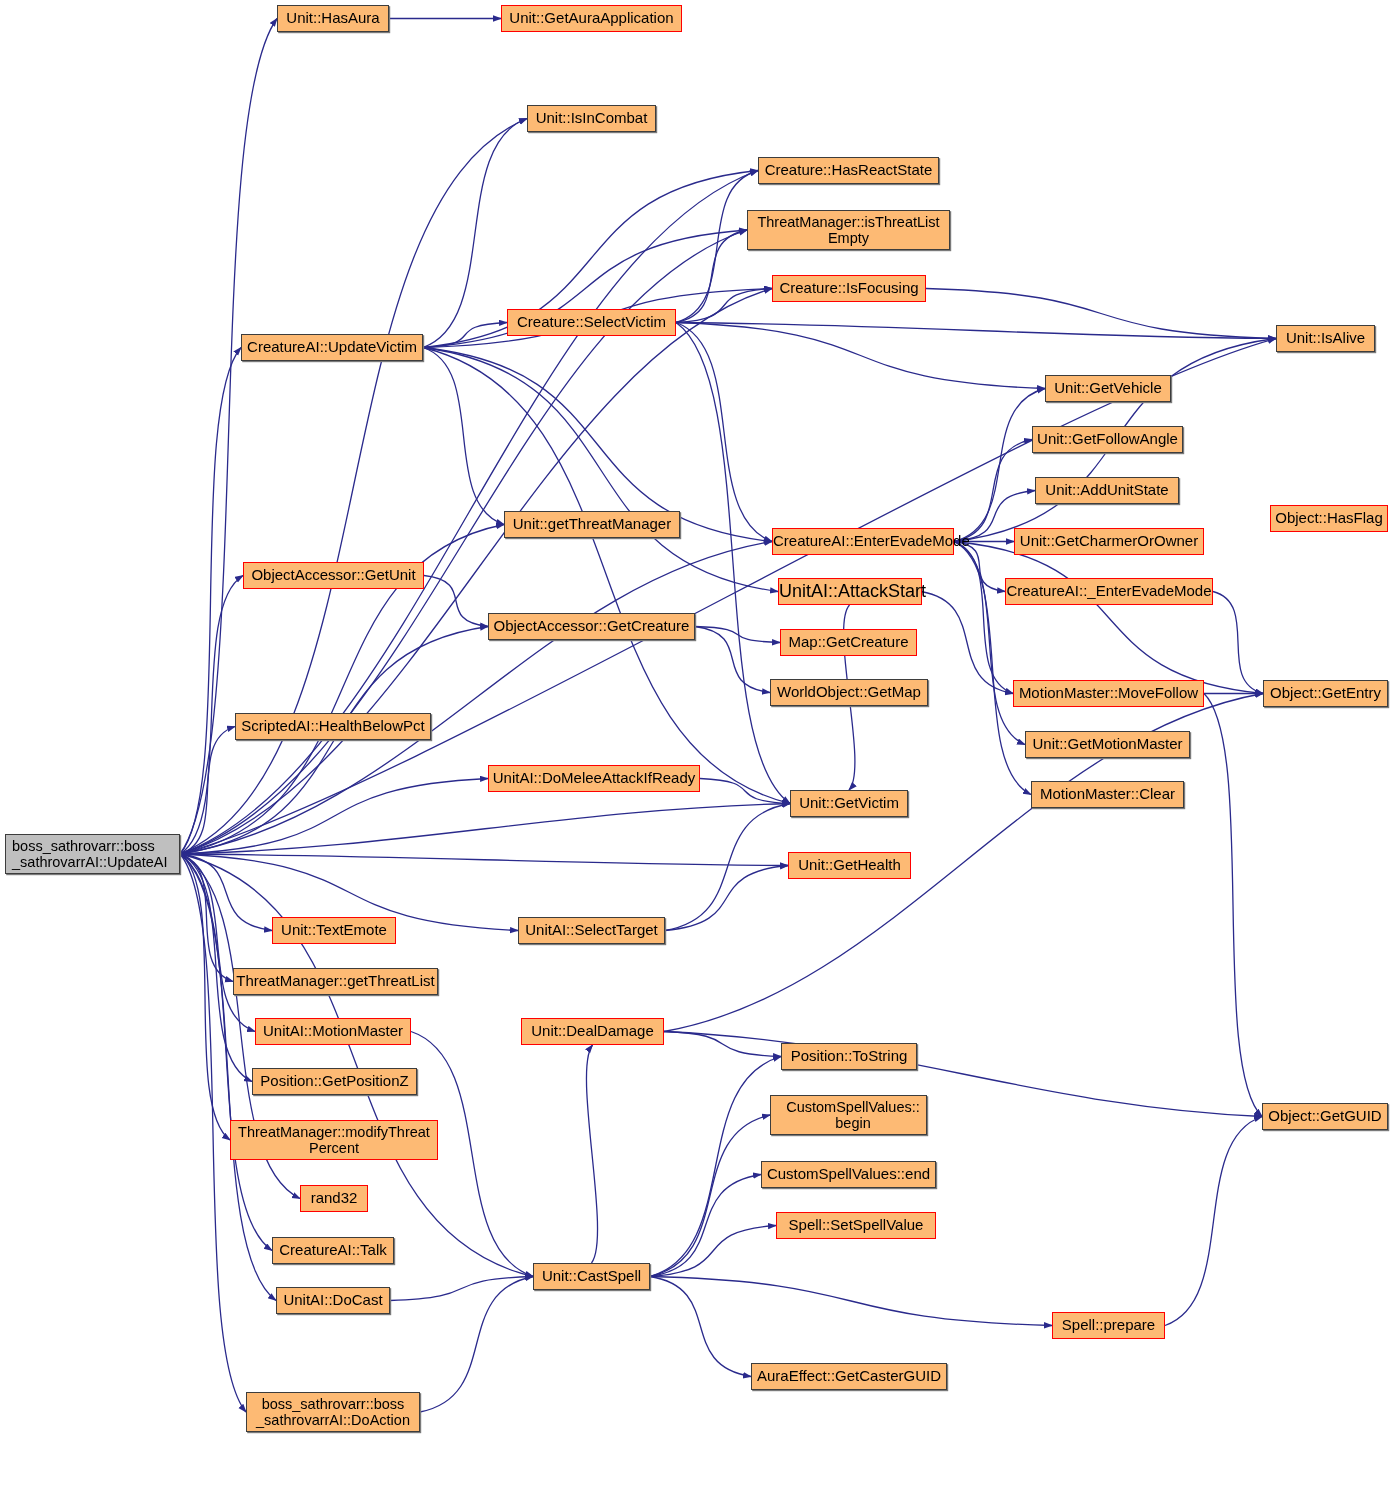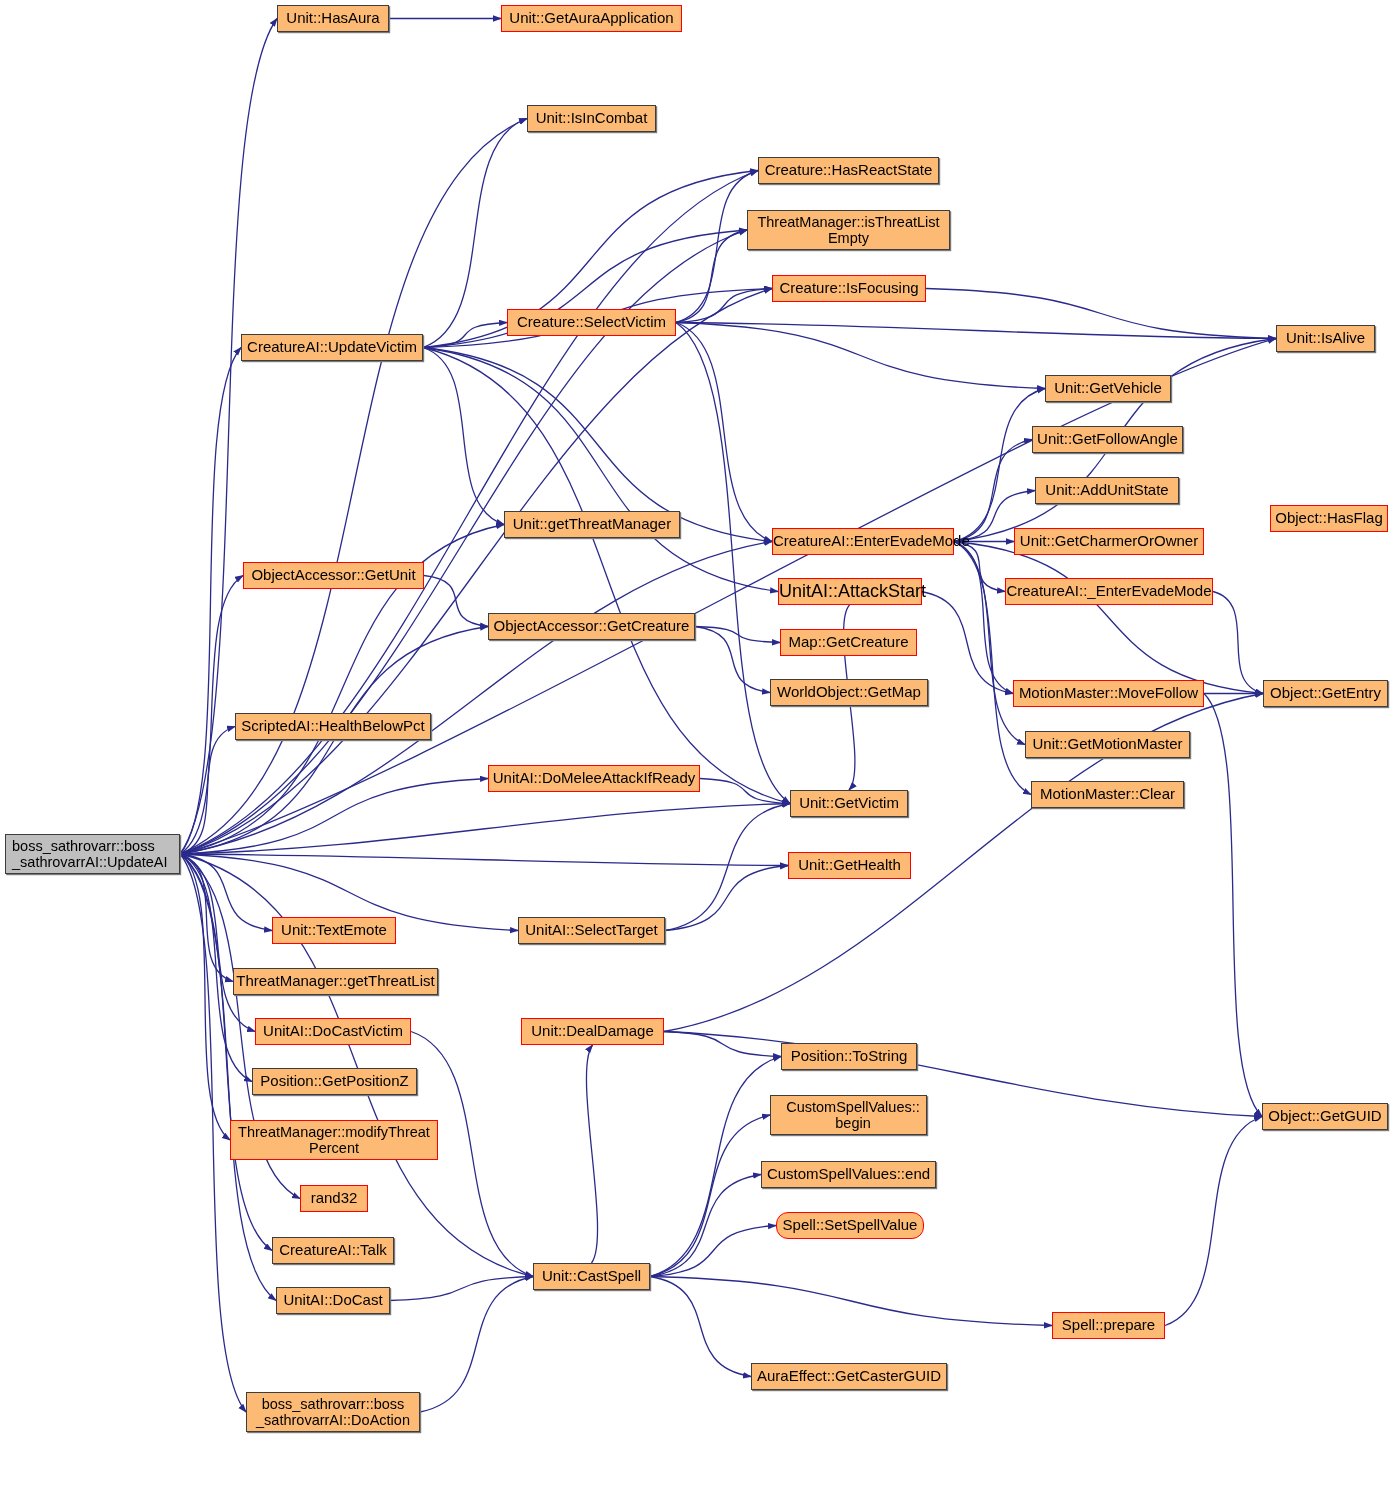"UnitAI::DoCastVictim" span.lbl { text: UnitAI::DoCastVictim -> UnitAI::MotionMaster }
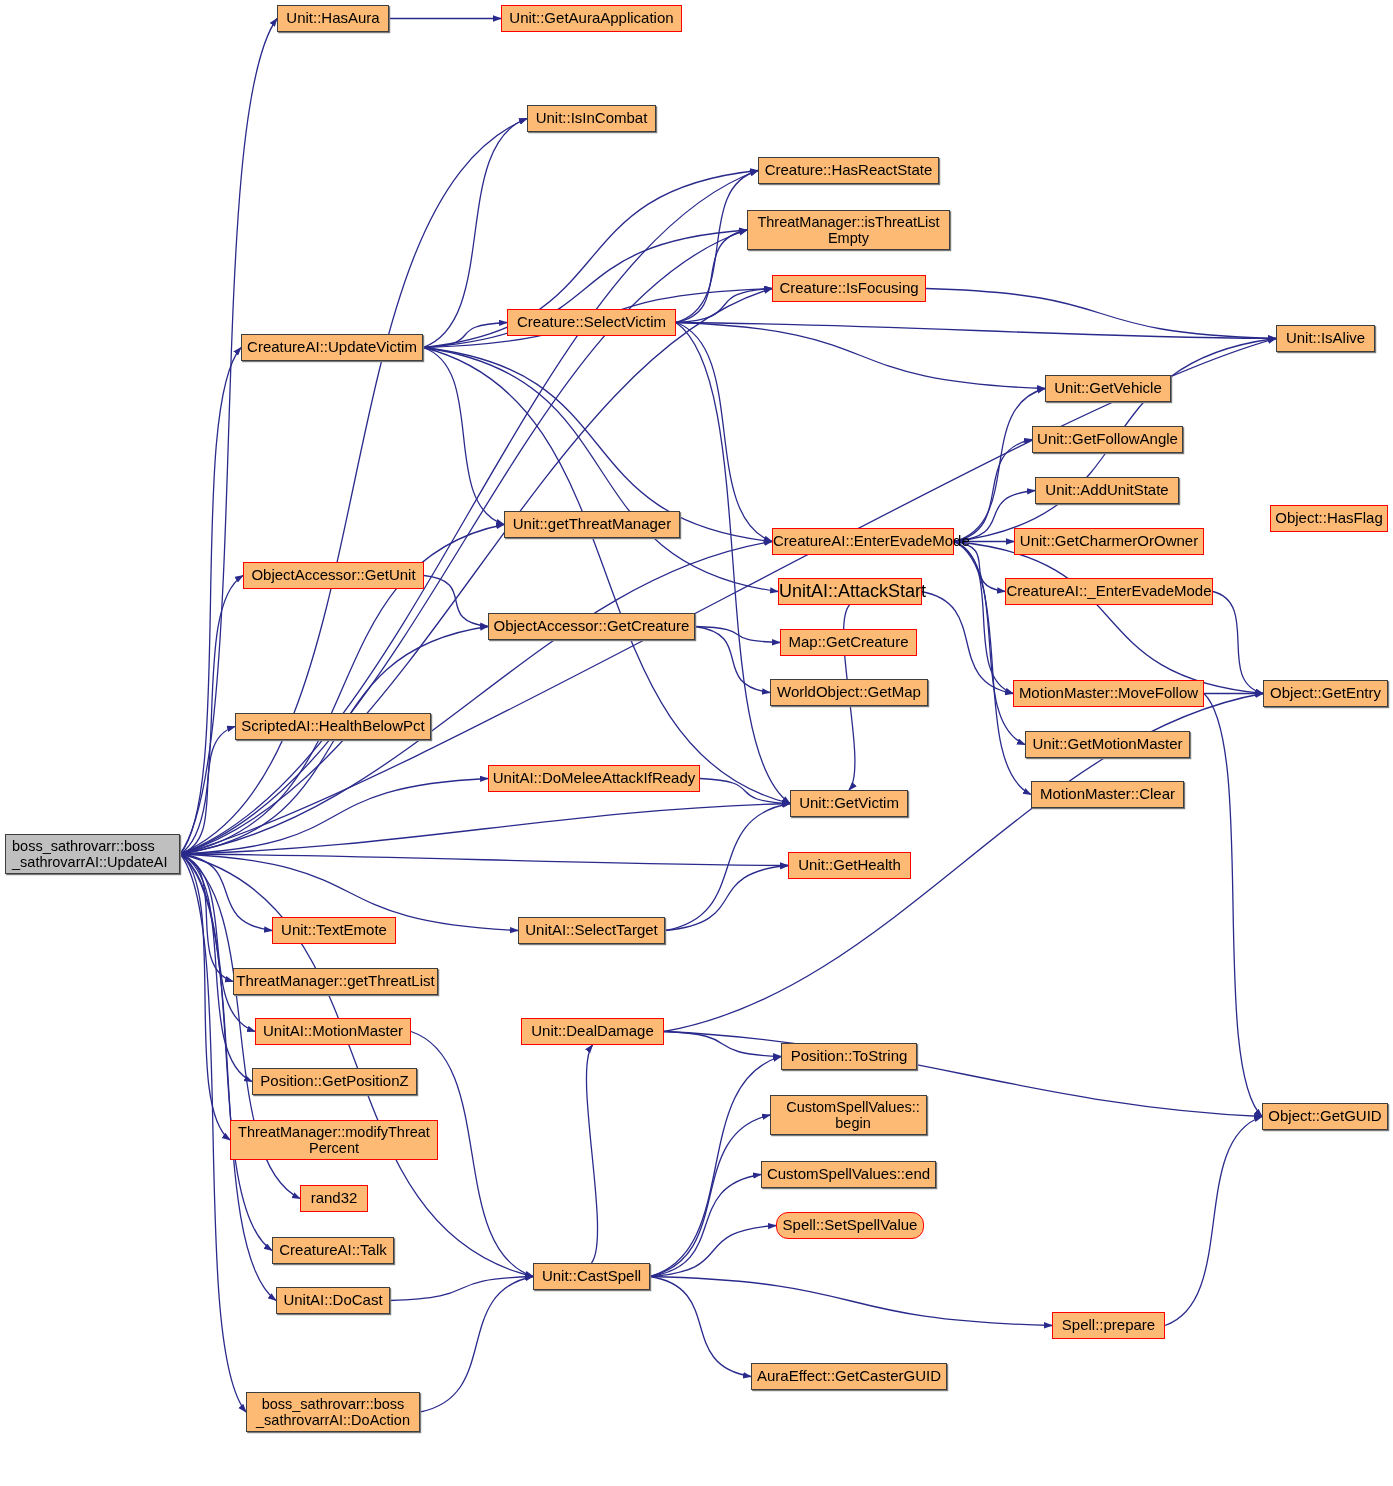"Spell::SetSpellValue" div.node { border-radius: 12px -> none; width: 148px -> 160px }
